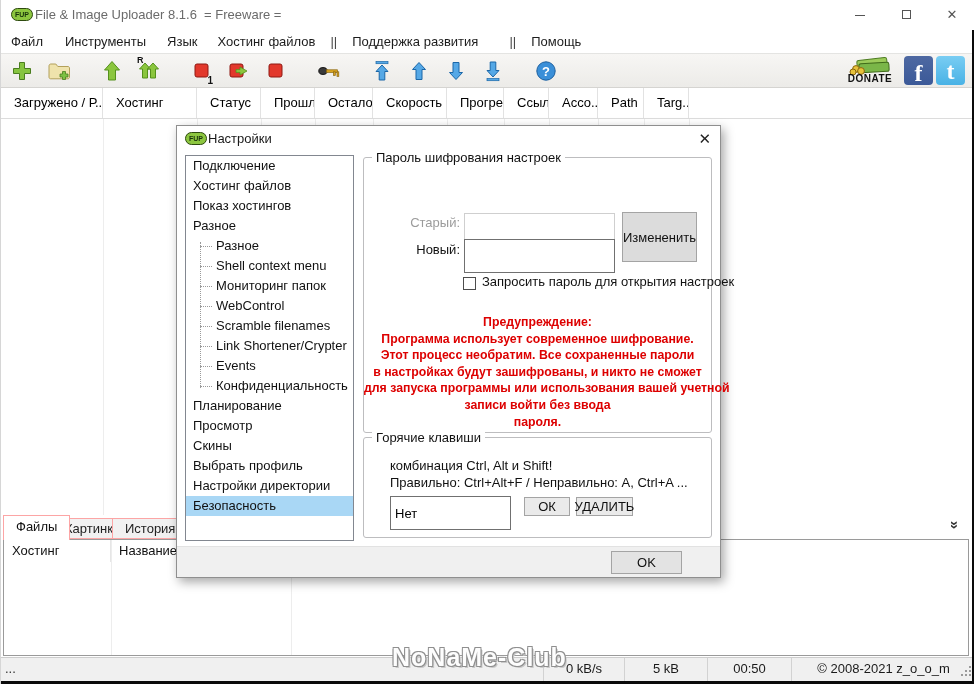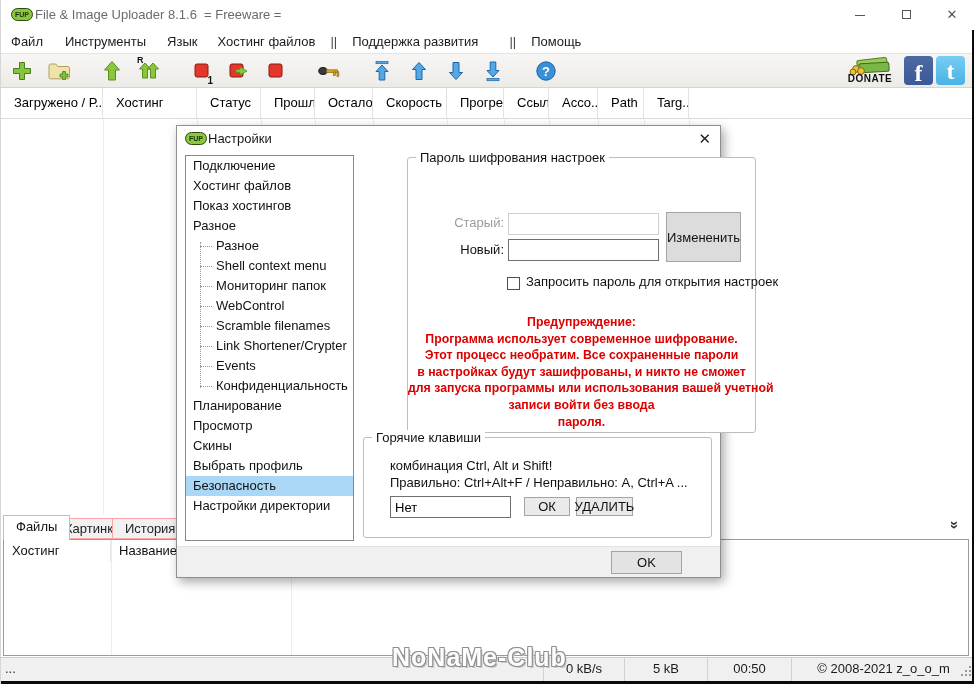"Пароль шифрования настроек" .g1 { margin-left: 44px -> none }
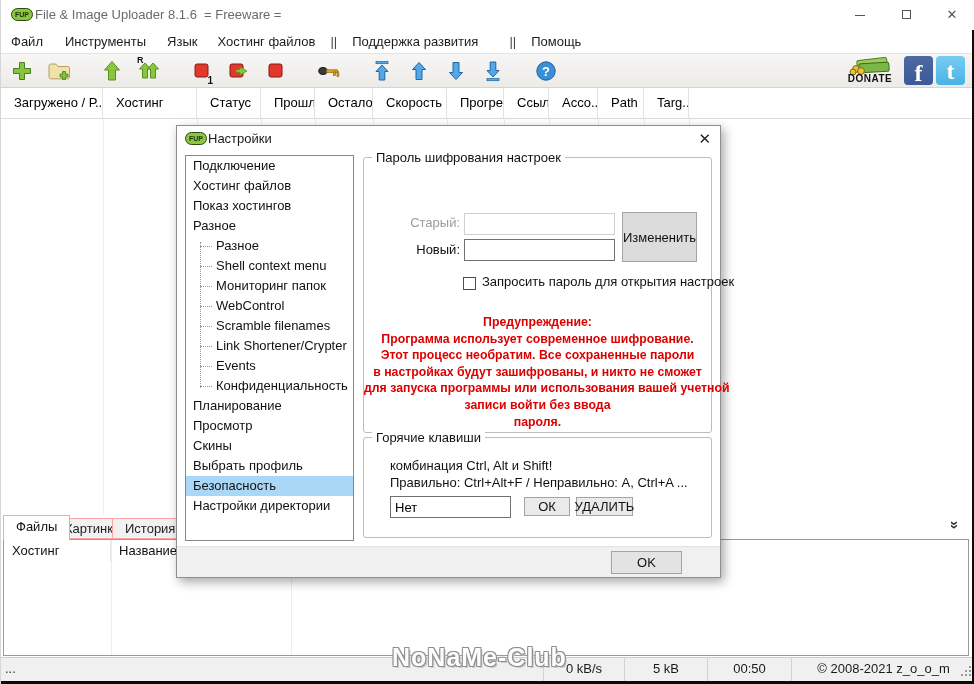"Безопасность" div.ti { order: before "Настройки директории" -> after "Настройки директории" }
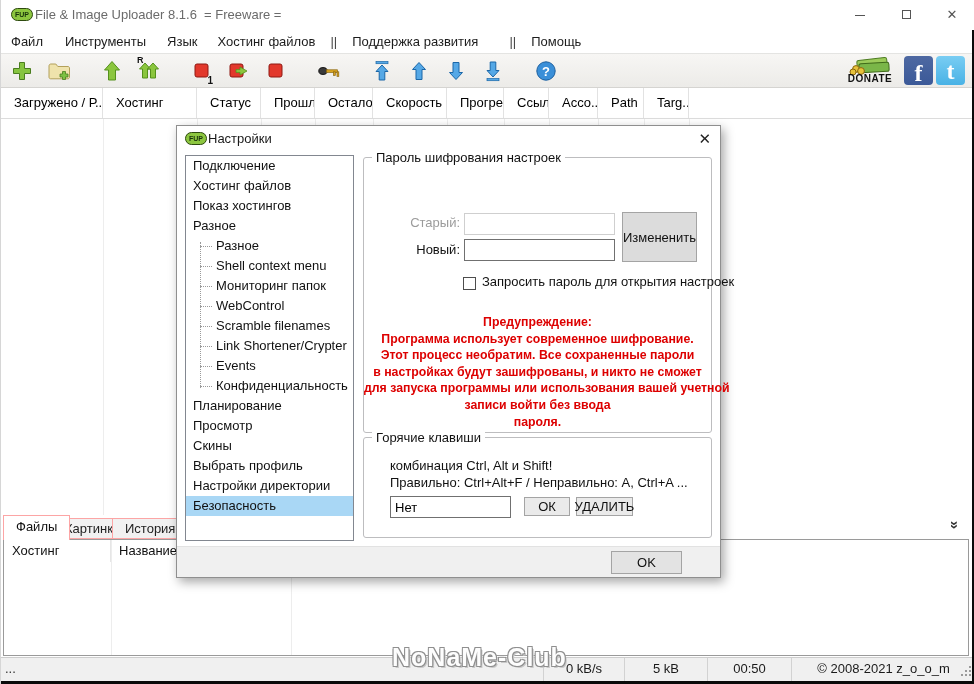"Нет" .tinput { padding: 10px 4px -> 16px 4px }
